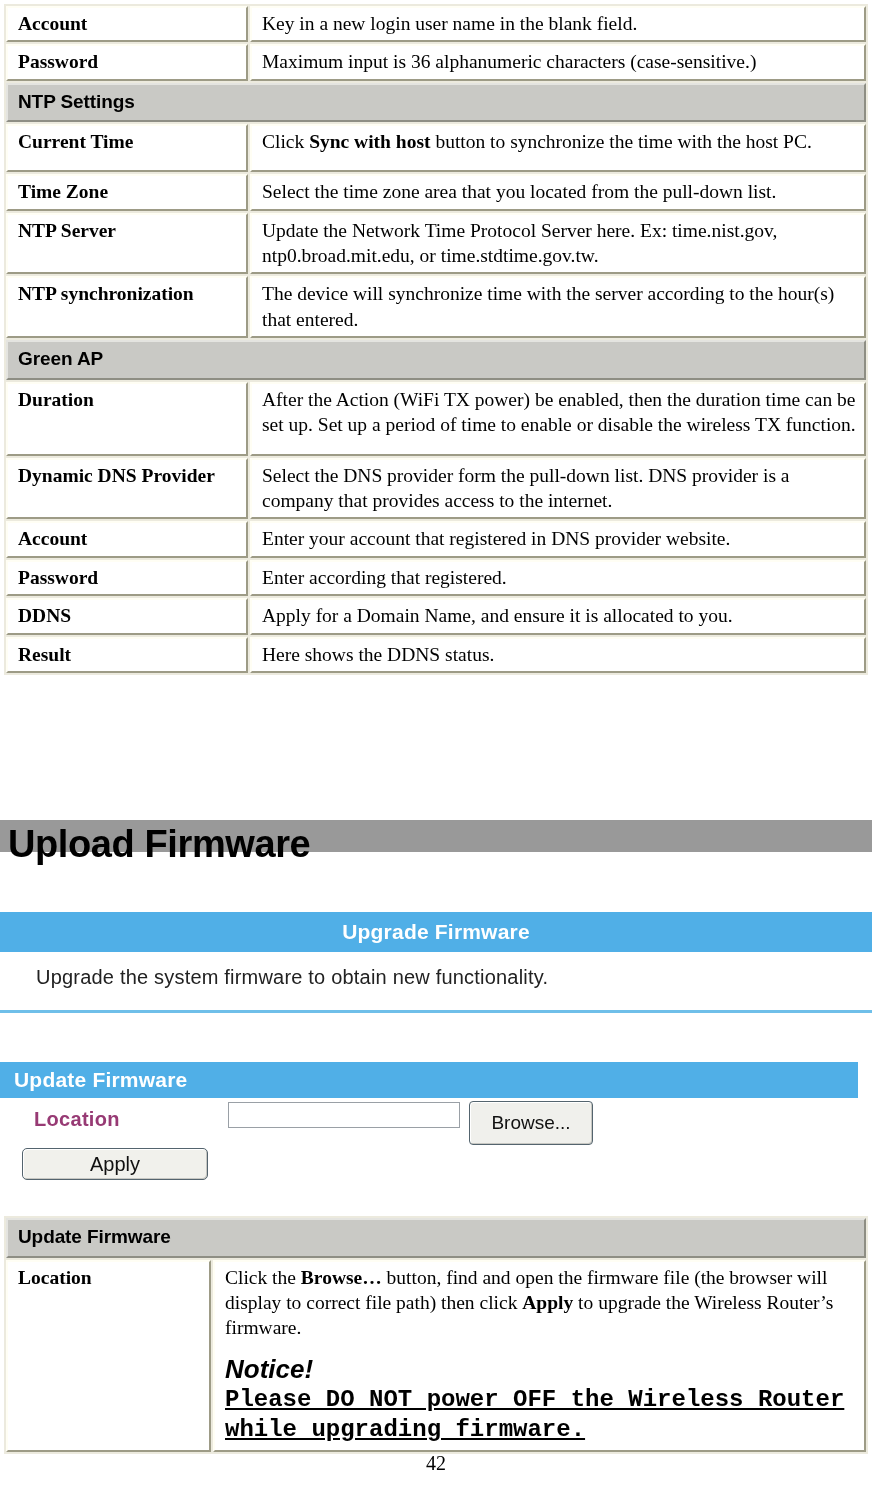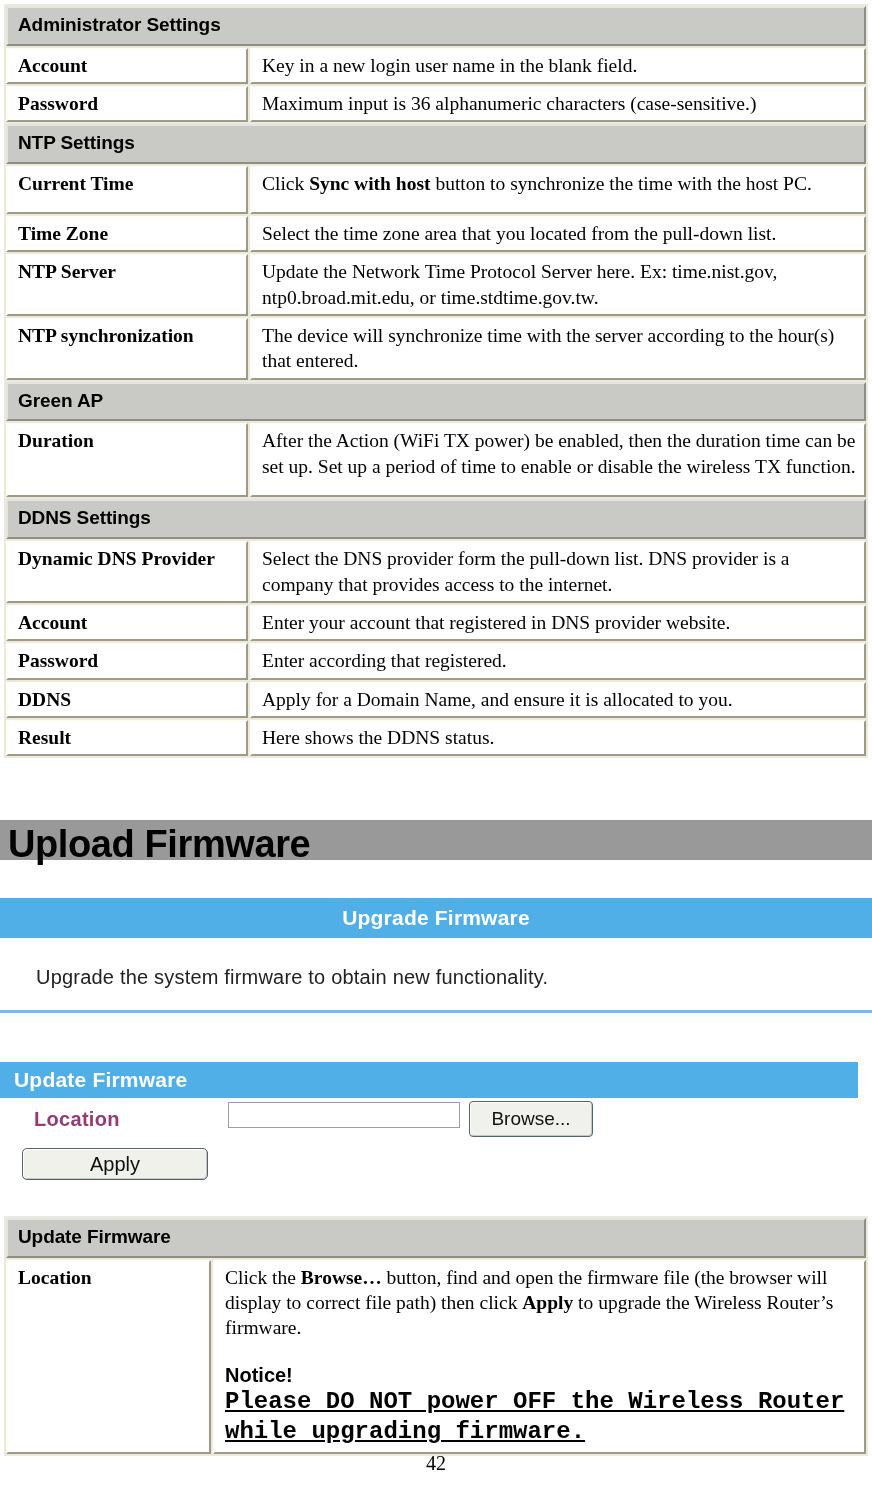"Administrator Settings" tr { html: <tr> <td>Administrator Settings</td> </tr> -> none }
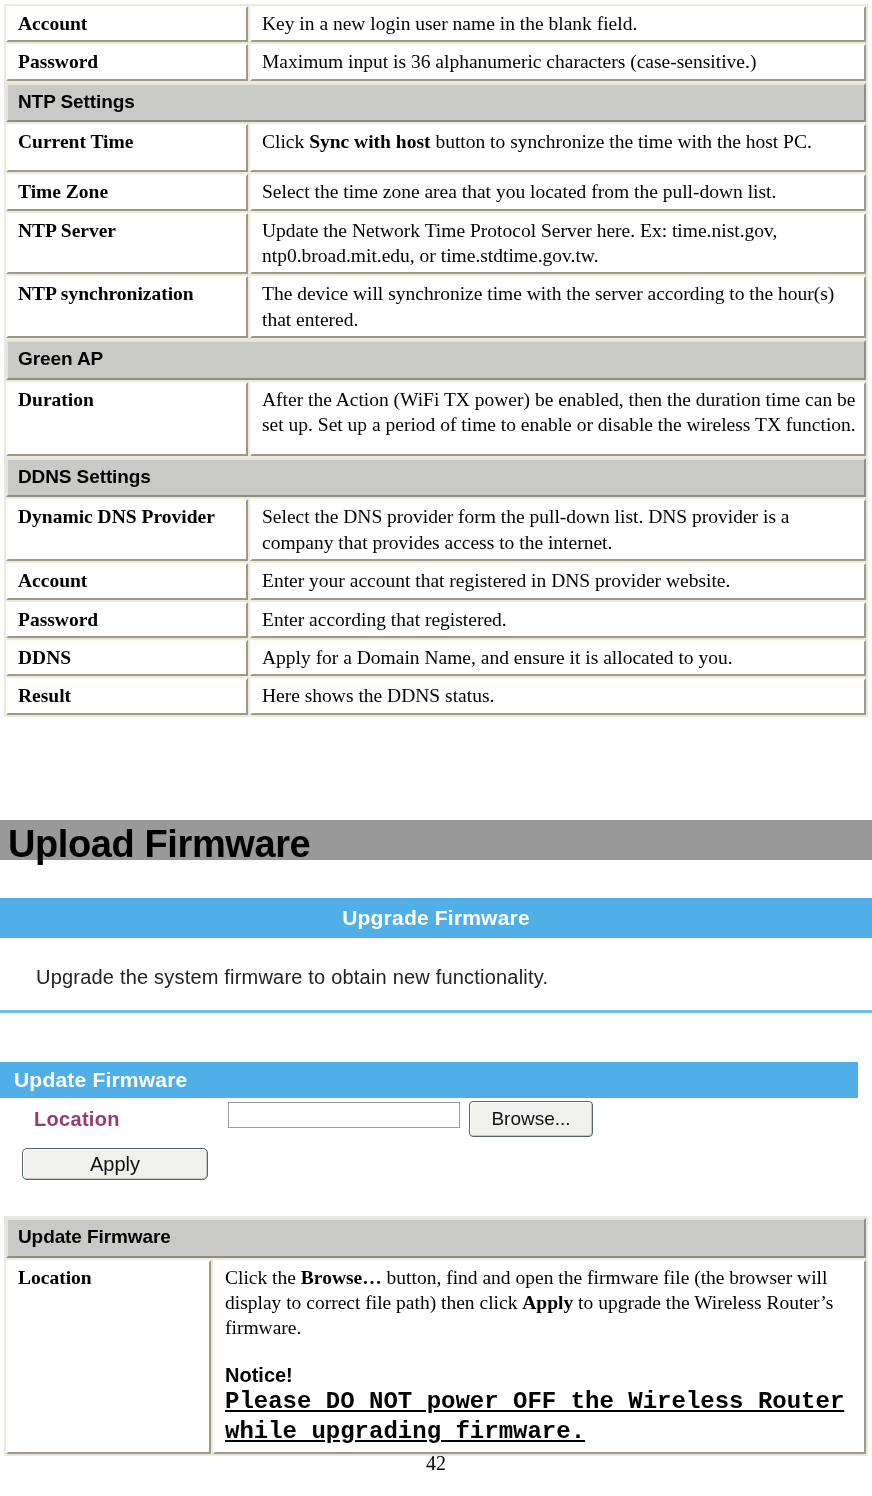"DDNS Settings" tr { html: <tr> <td>DDNS Settings</td> </tr> -> none }
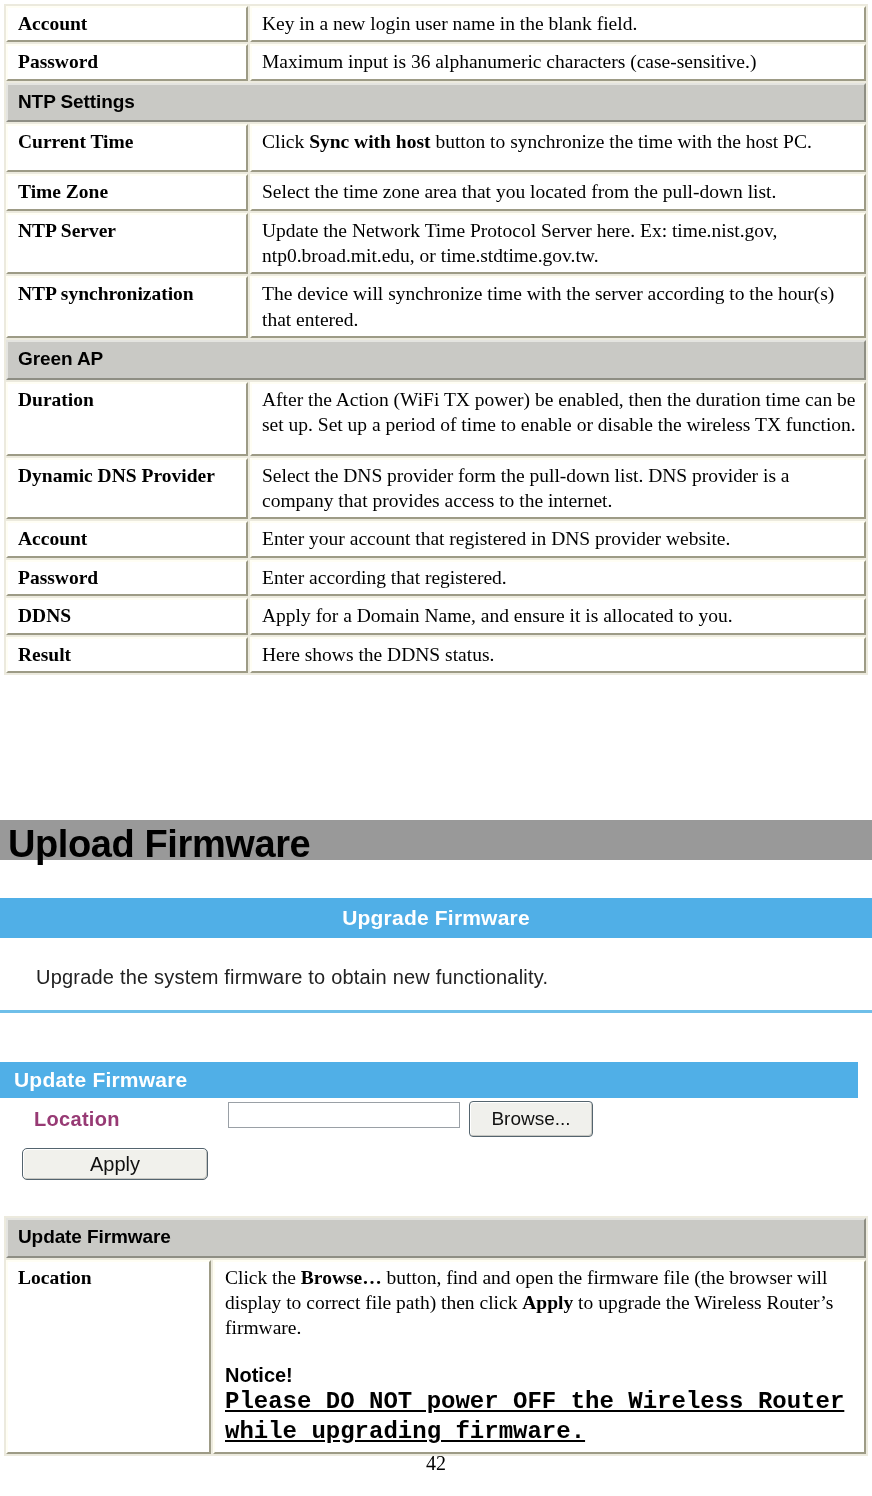"Upload Firmware" #upload-firmware-heading { height: 40px -> 32px }
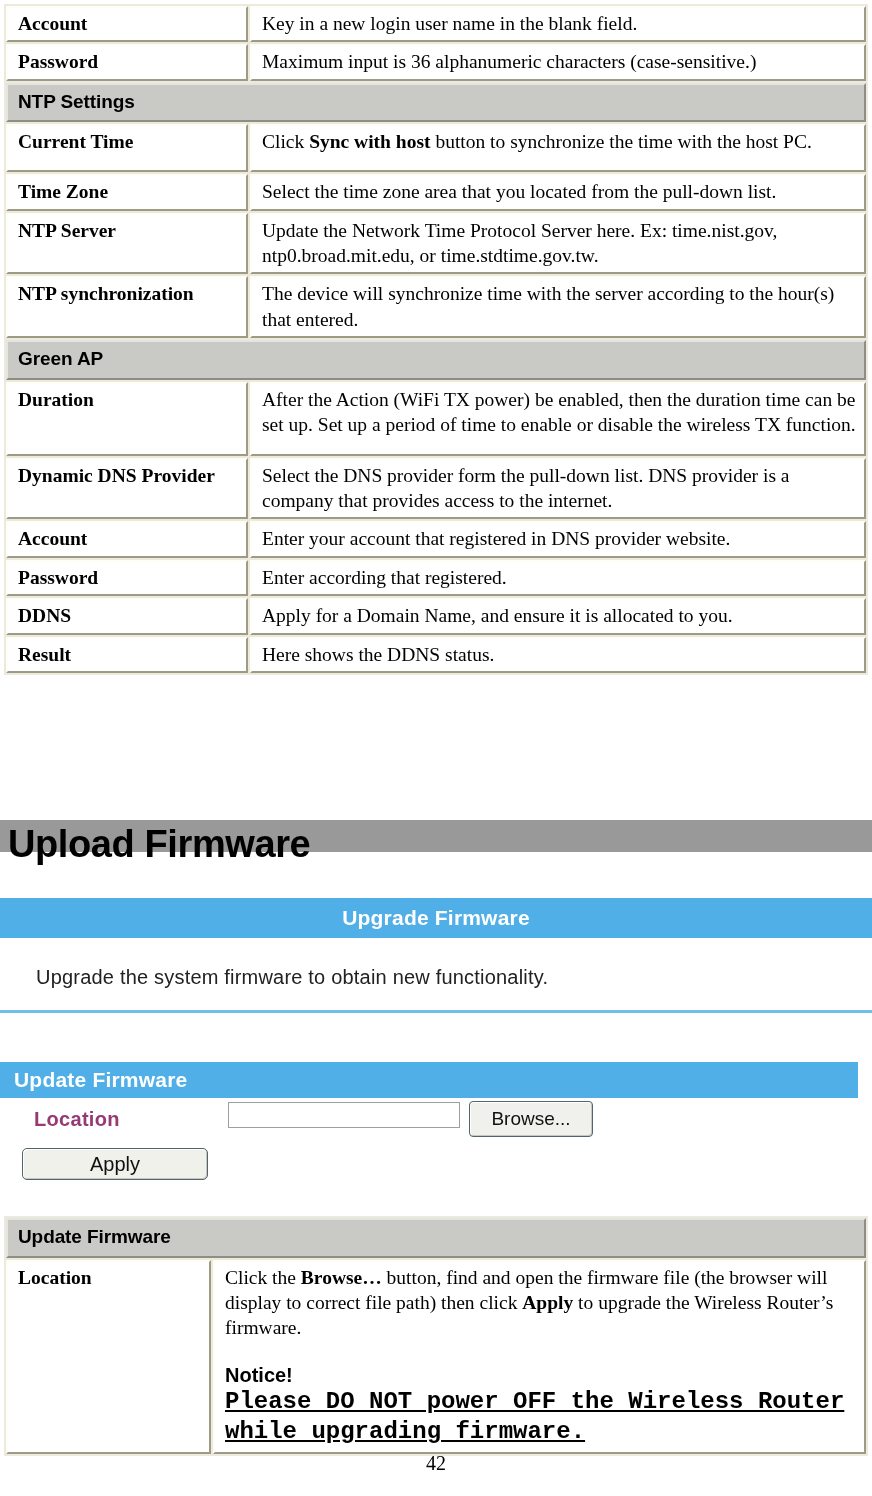"Upgrade Firmware" #upgrade-banner { top: 0px -> 14px }
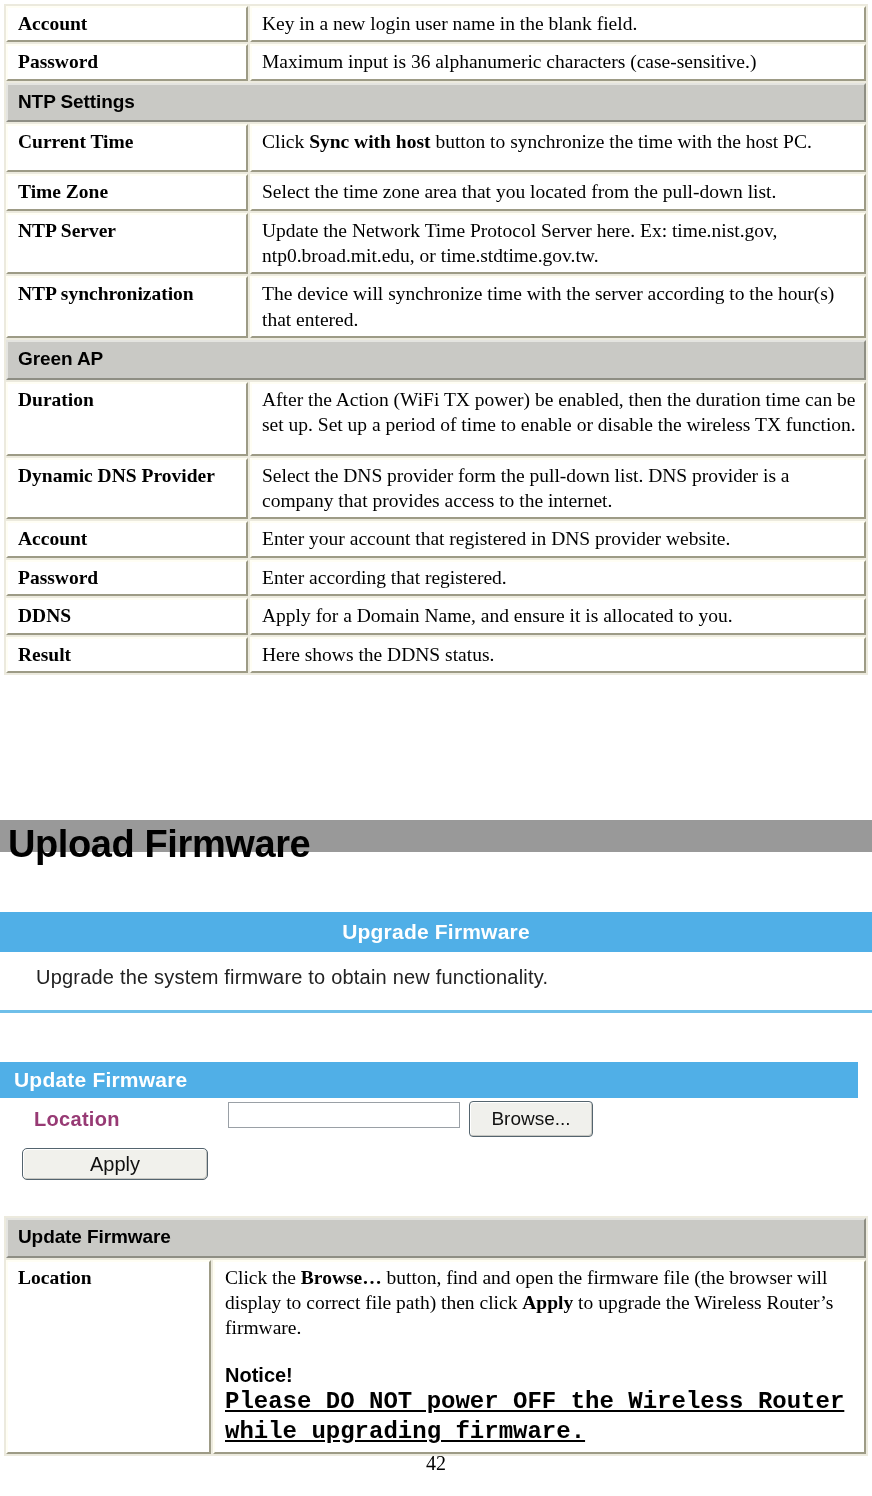"Browse..." #browse-button { height: 36px -> 44px }
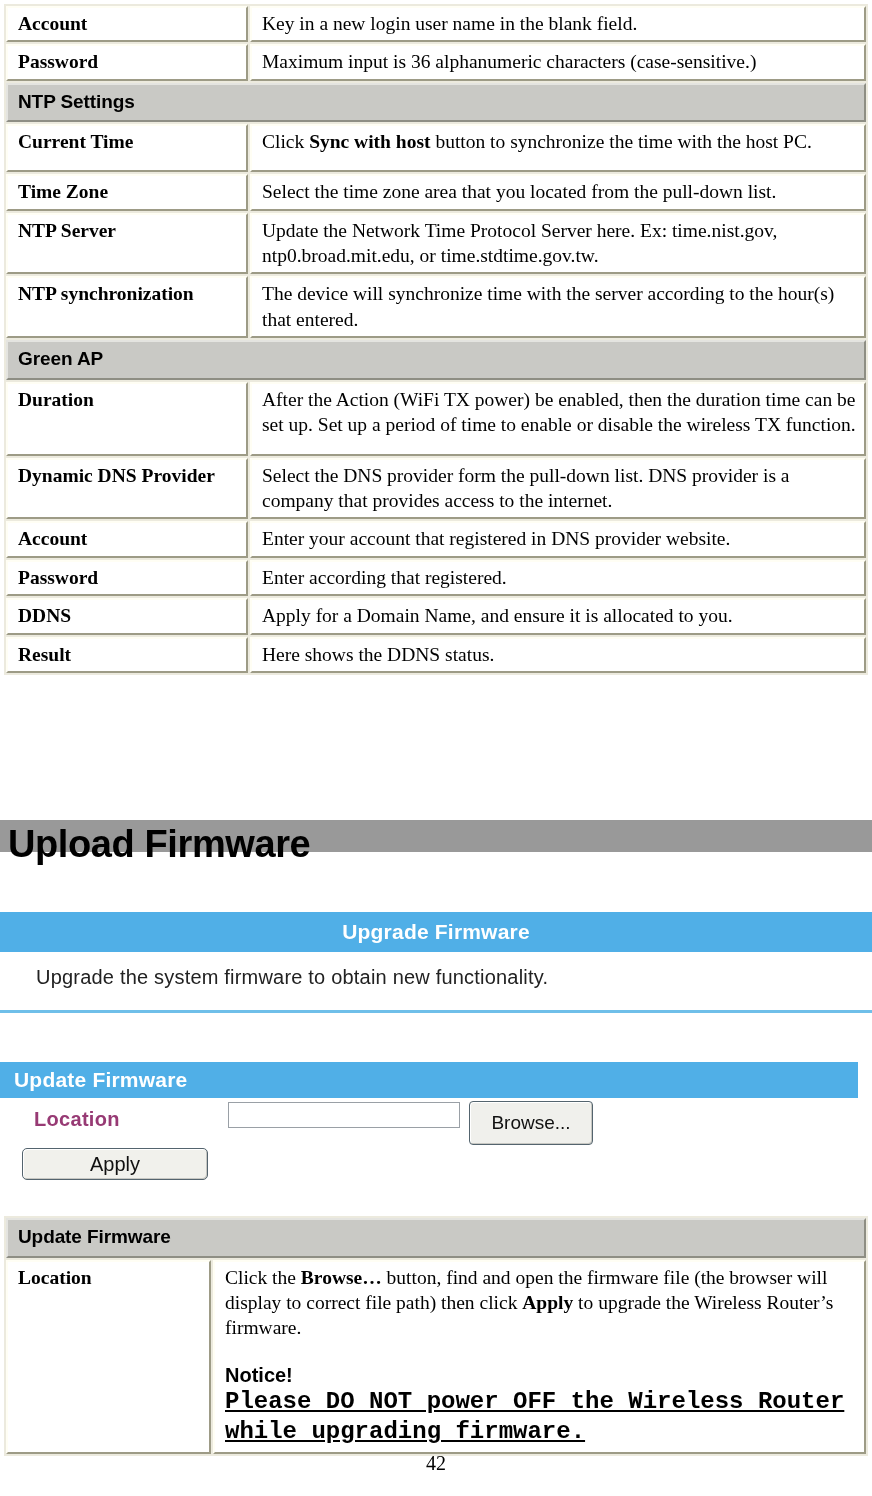"Notice!" .notice-title { font-size: 20px -> 26px; font-style: none -> italic; margin-top: 23px -> 14px }
